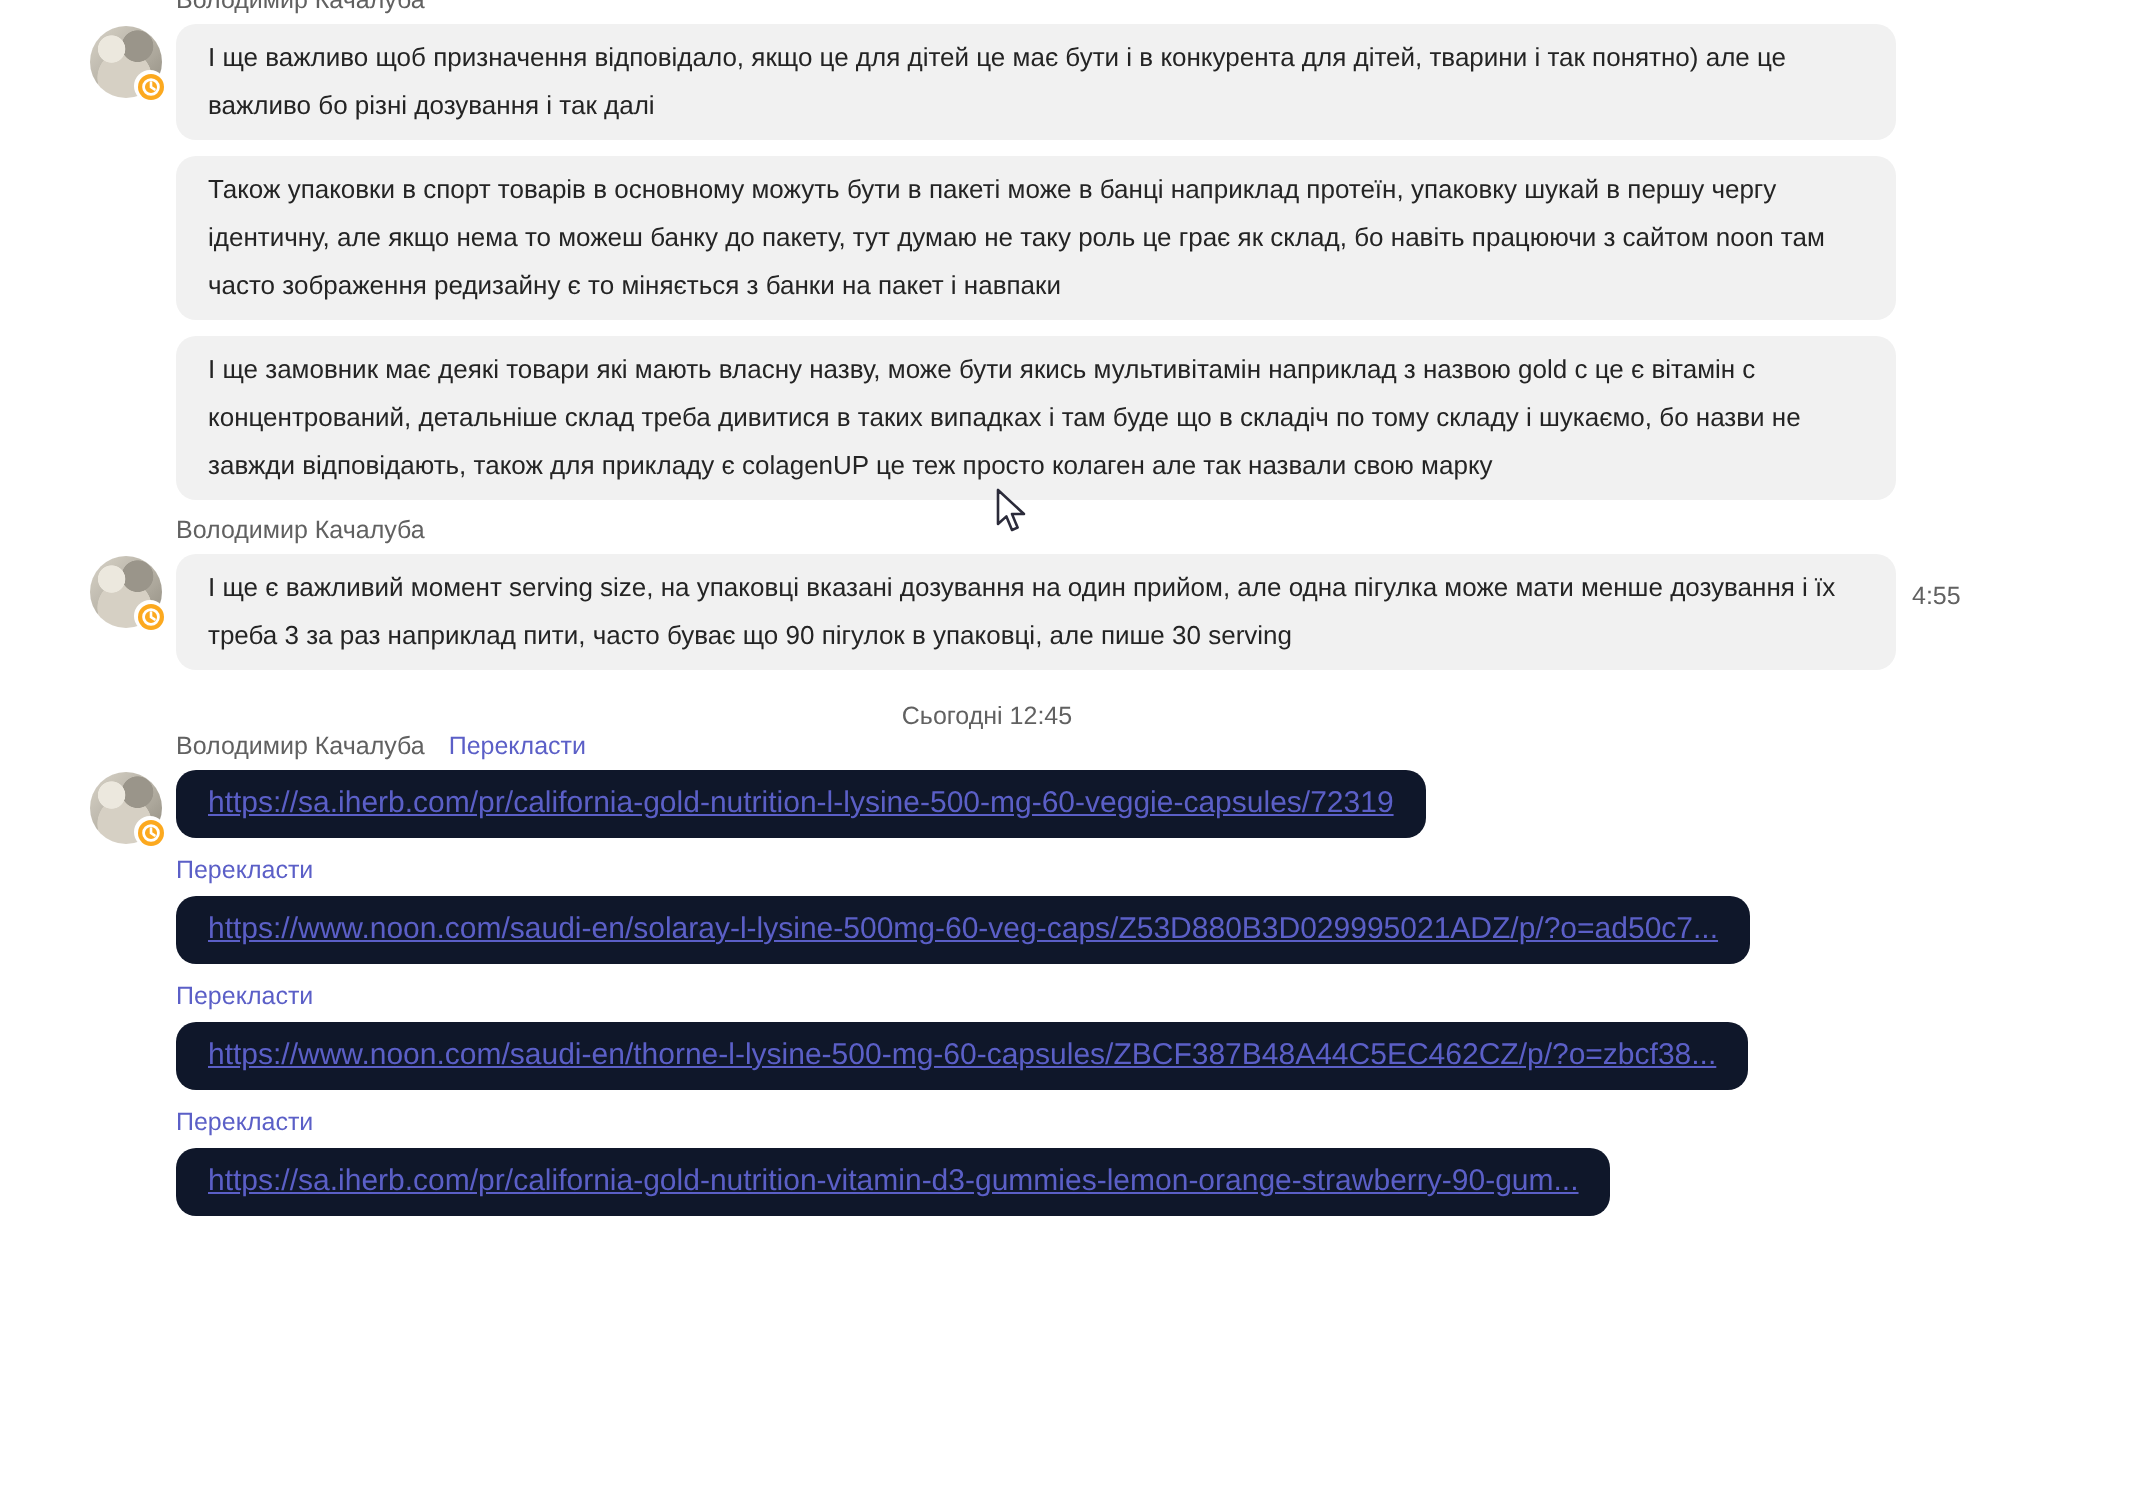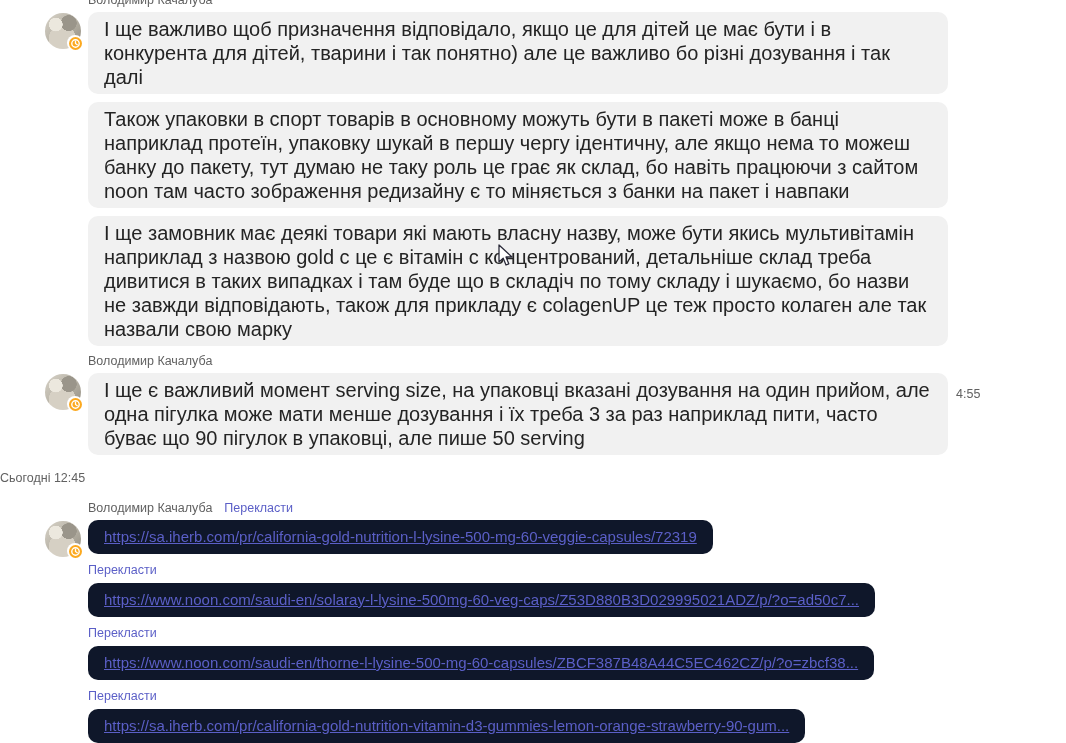"І ще важливо щоб призначення" .bubble { font-size: 20px -> 13px }
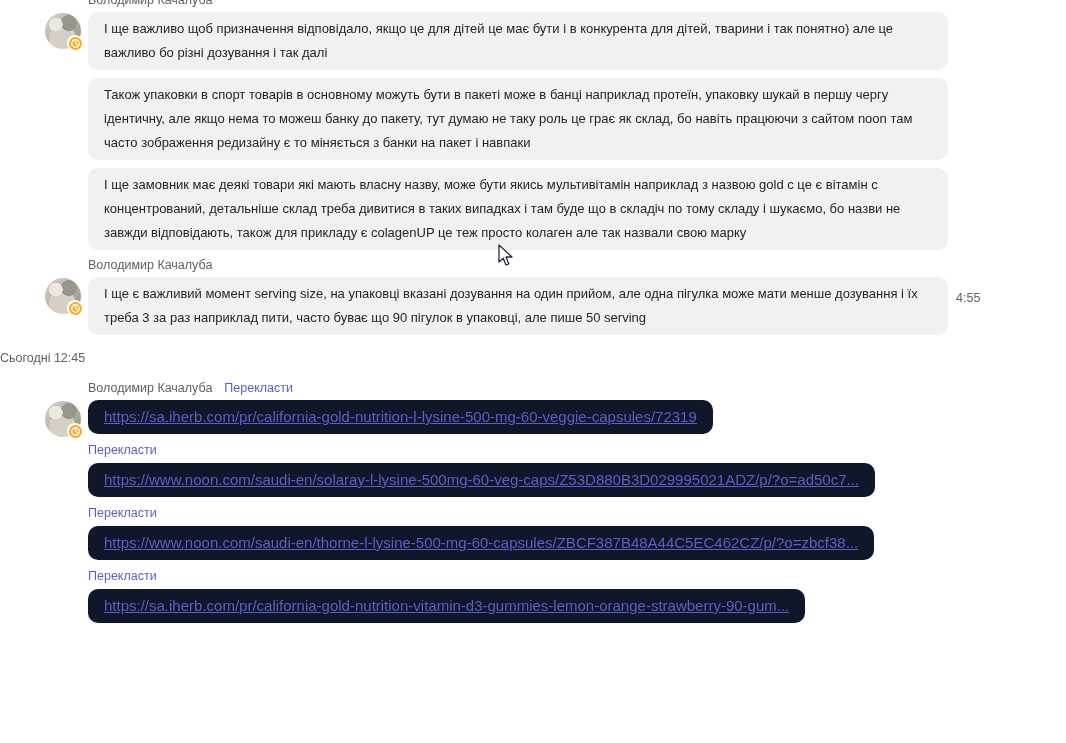"І ще є важливий момент" span { text: 50 -> 30 }
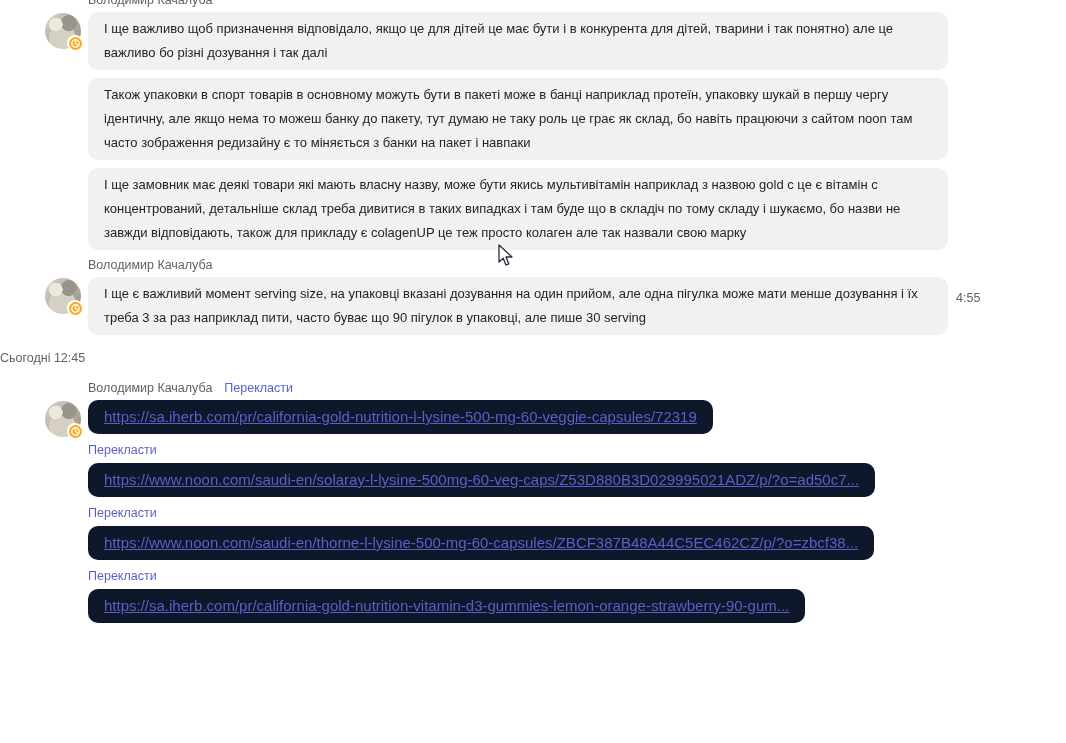"Сьогодні 12:45" .divider { margin-bottom: 15px -> none; text-align: left -> center }
